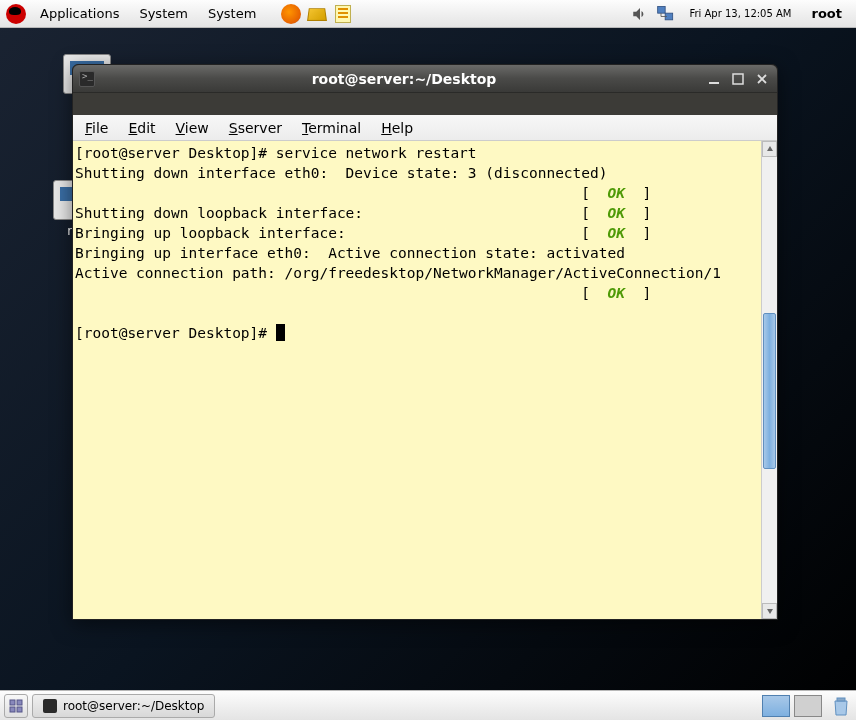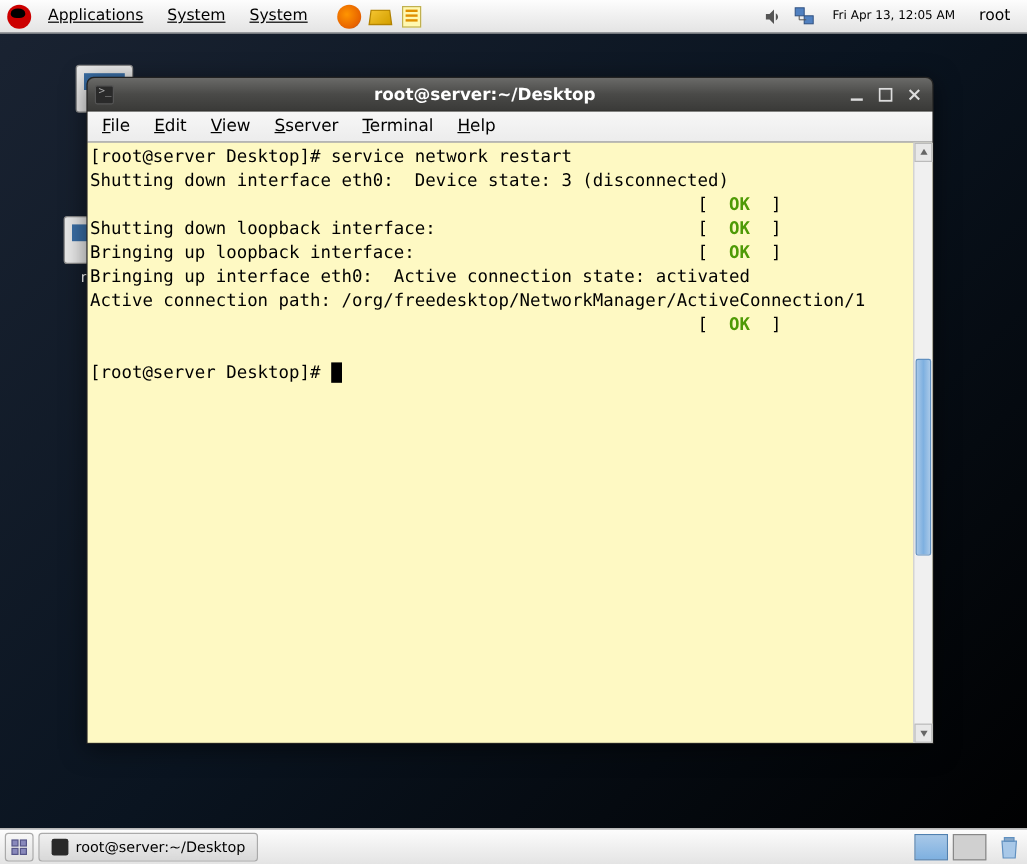"Applications" .panel-menu-item { text-decoration: underline -> none }
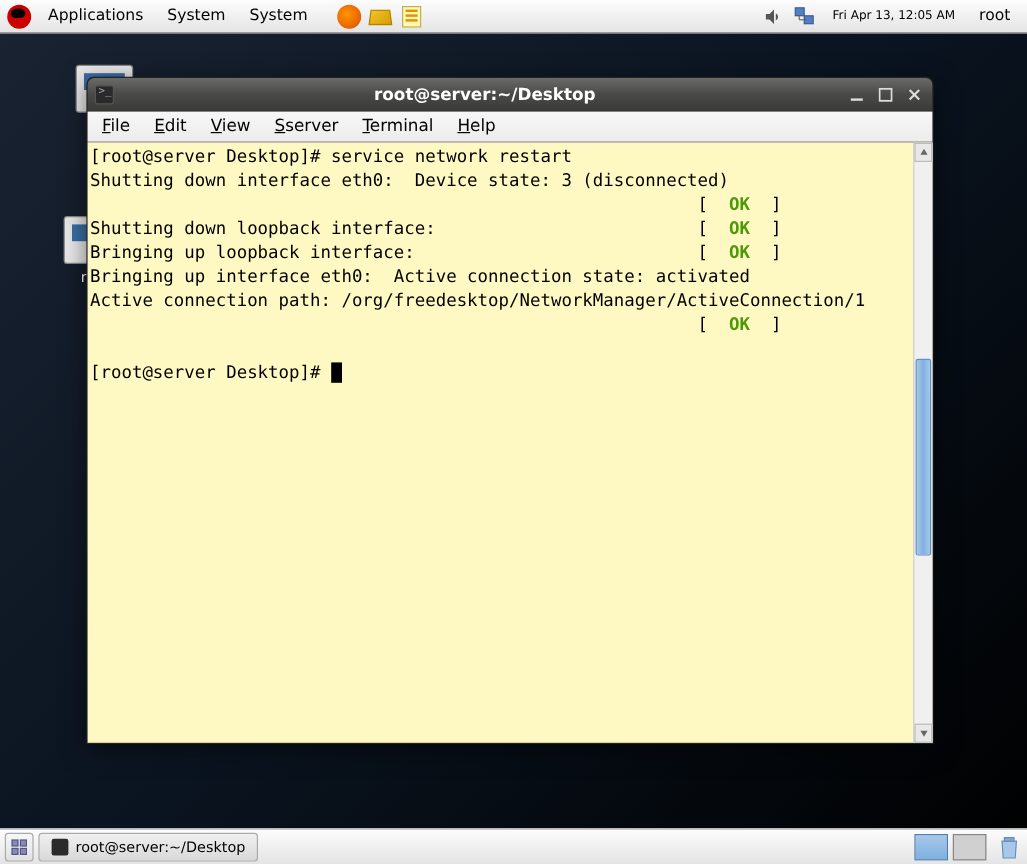"root" .user-text { font-weight: normal -> bold }
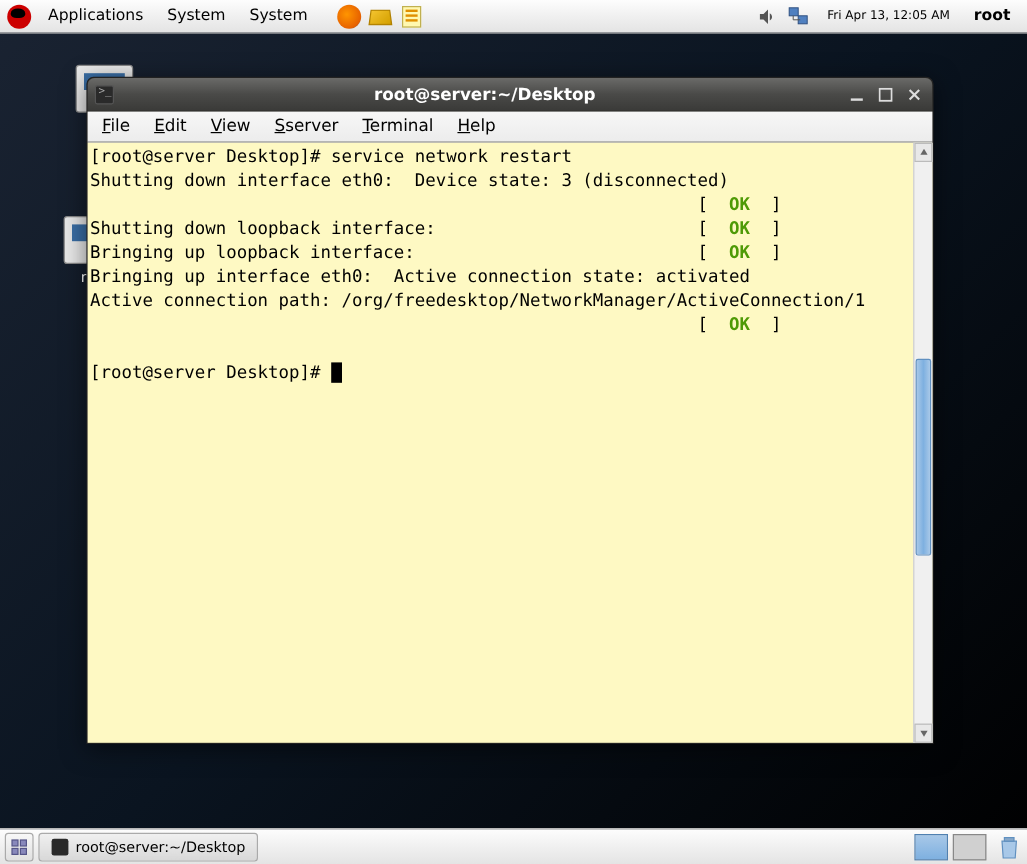"File" .menubar { align-items: none -> center; margin-top: none -> 22px }
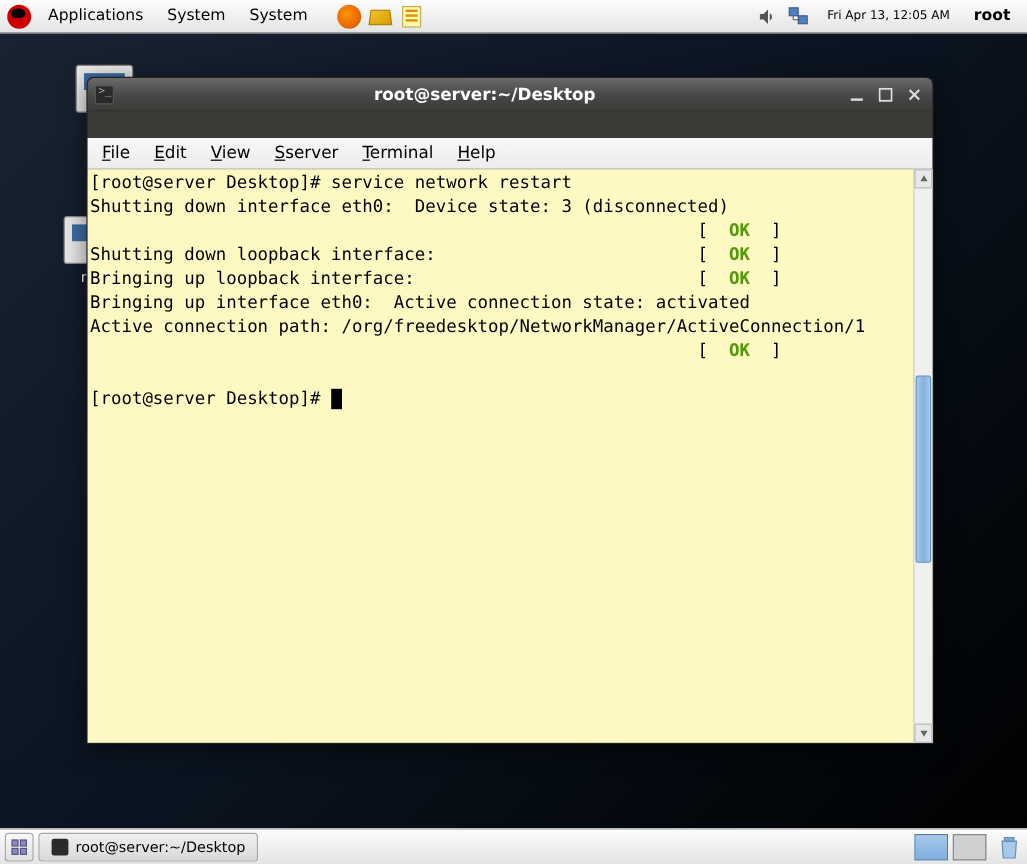"OK" .ok { font-style: none -> italic }
